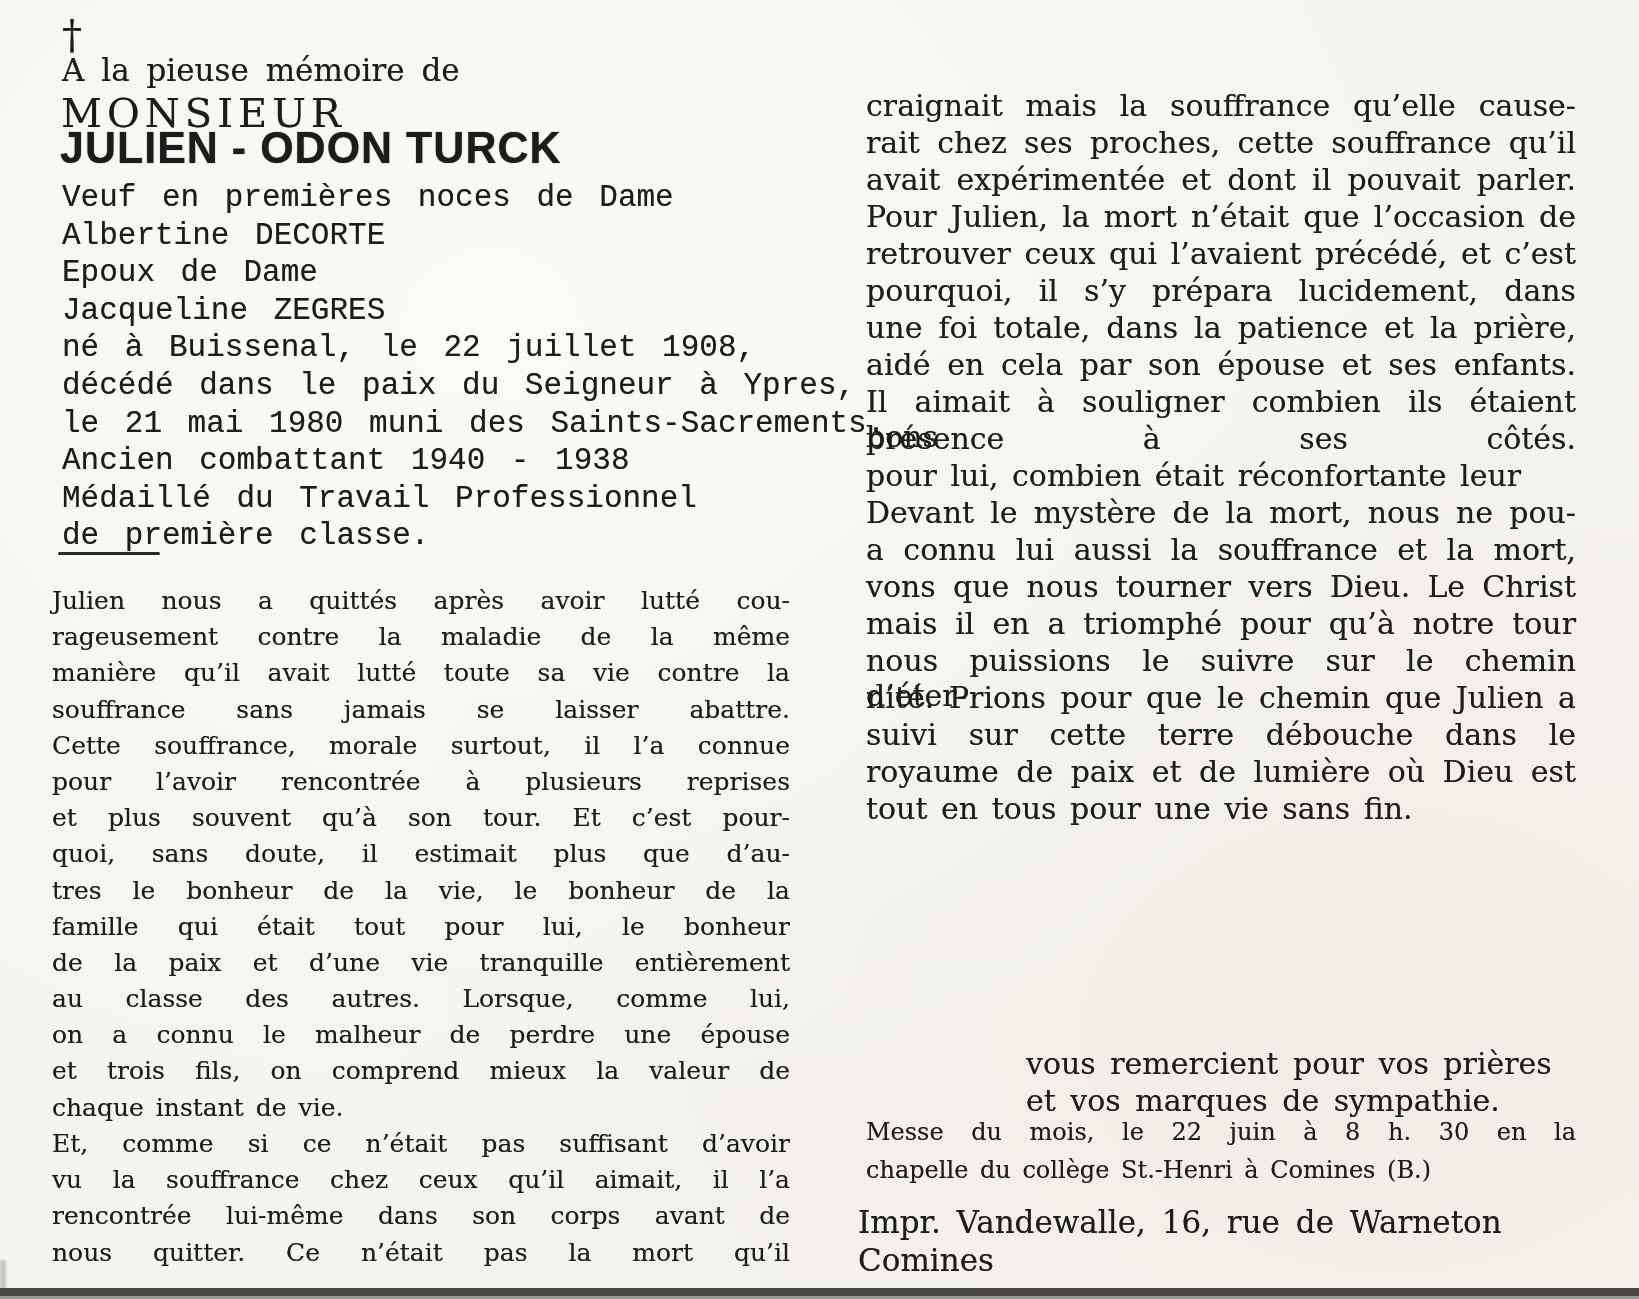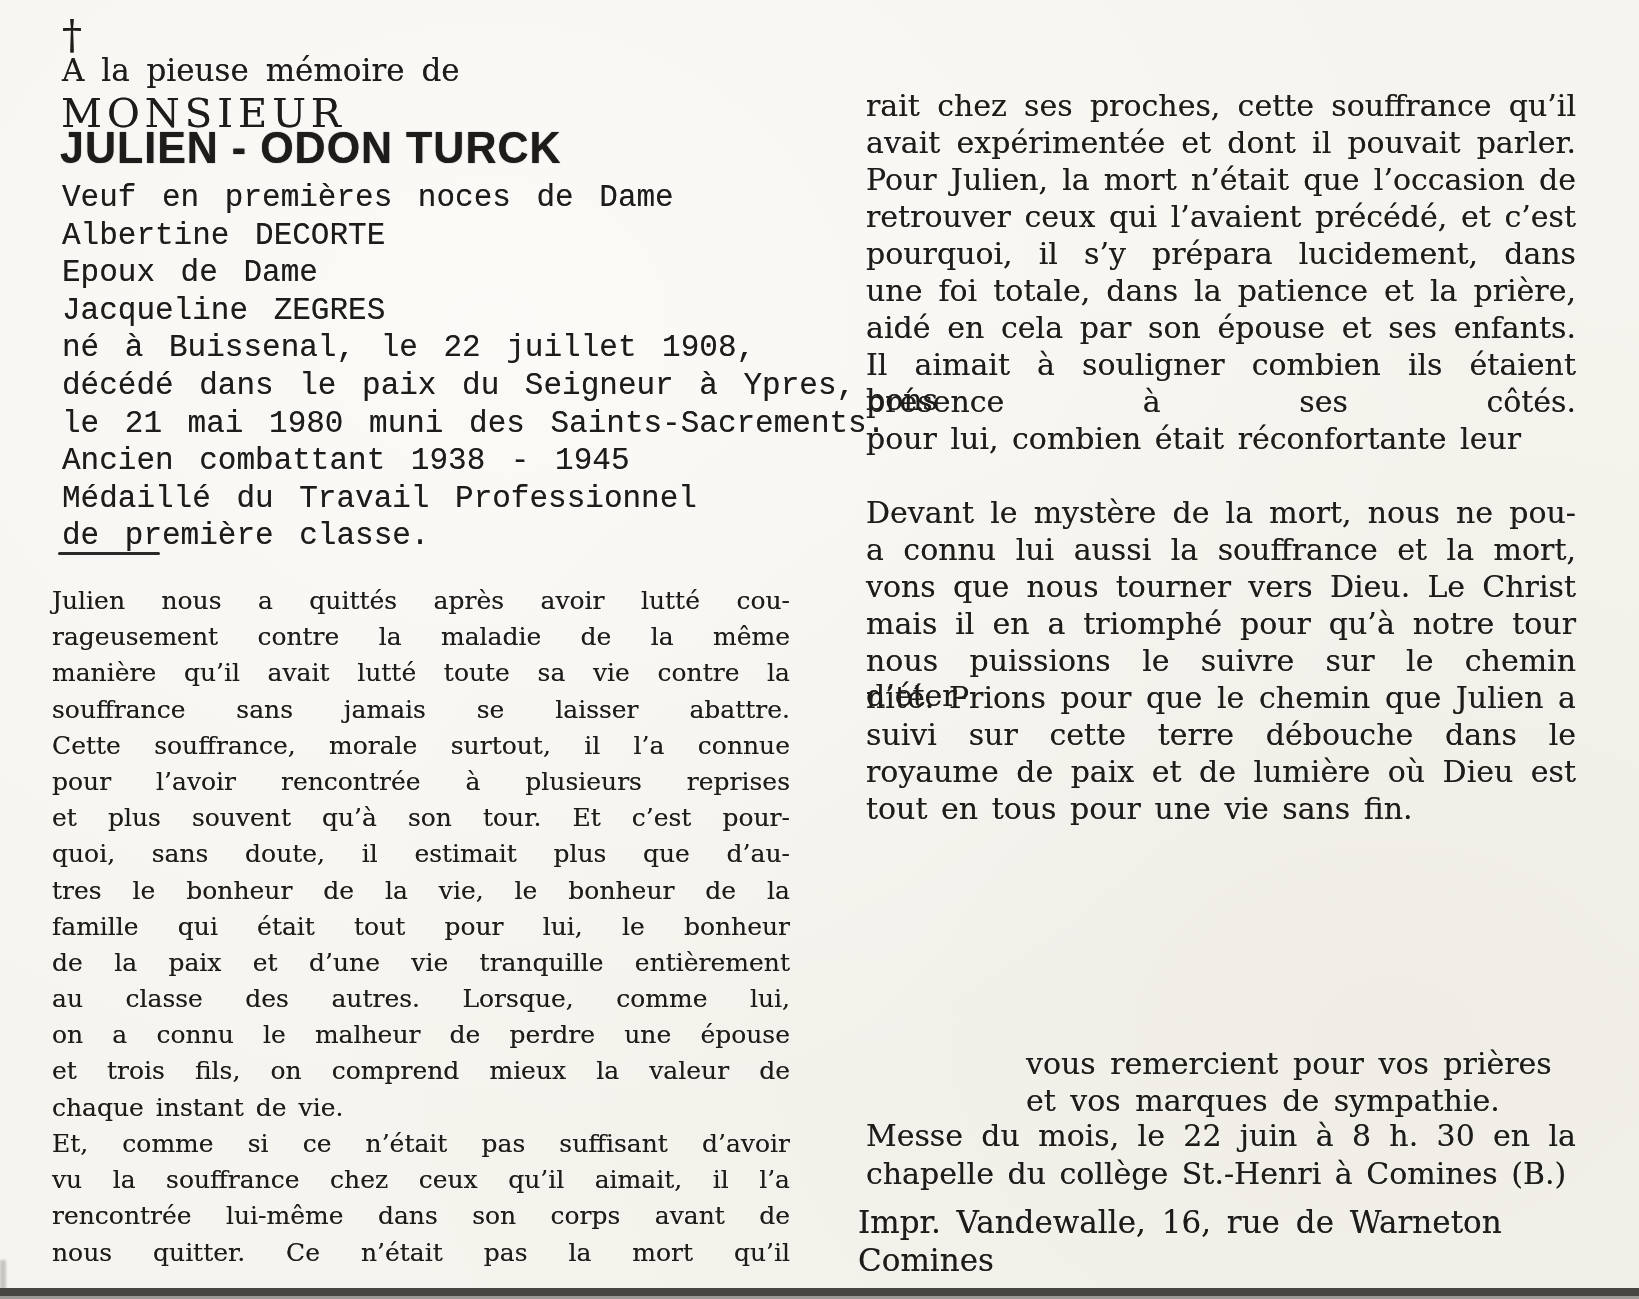"craignait mais la souffrance qu’elle" div.line { html: none -> <div>craignait mais la souffrance qu’elle cause-</div> }
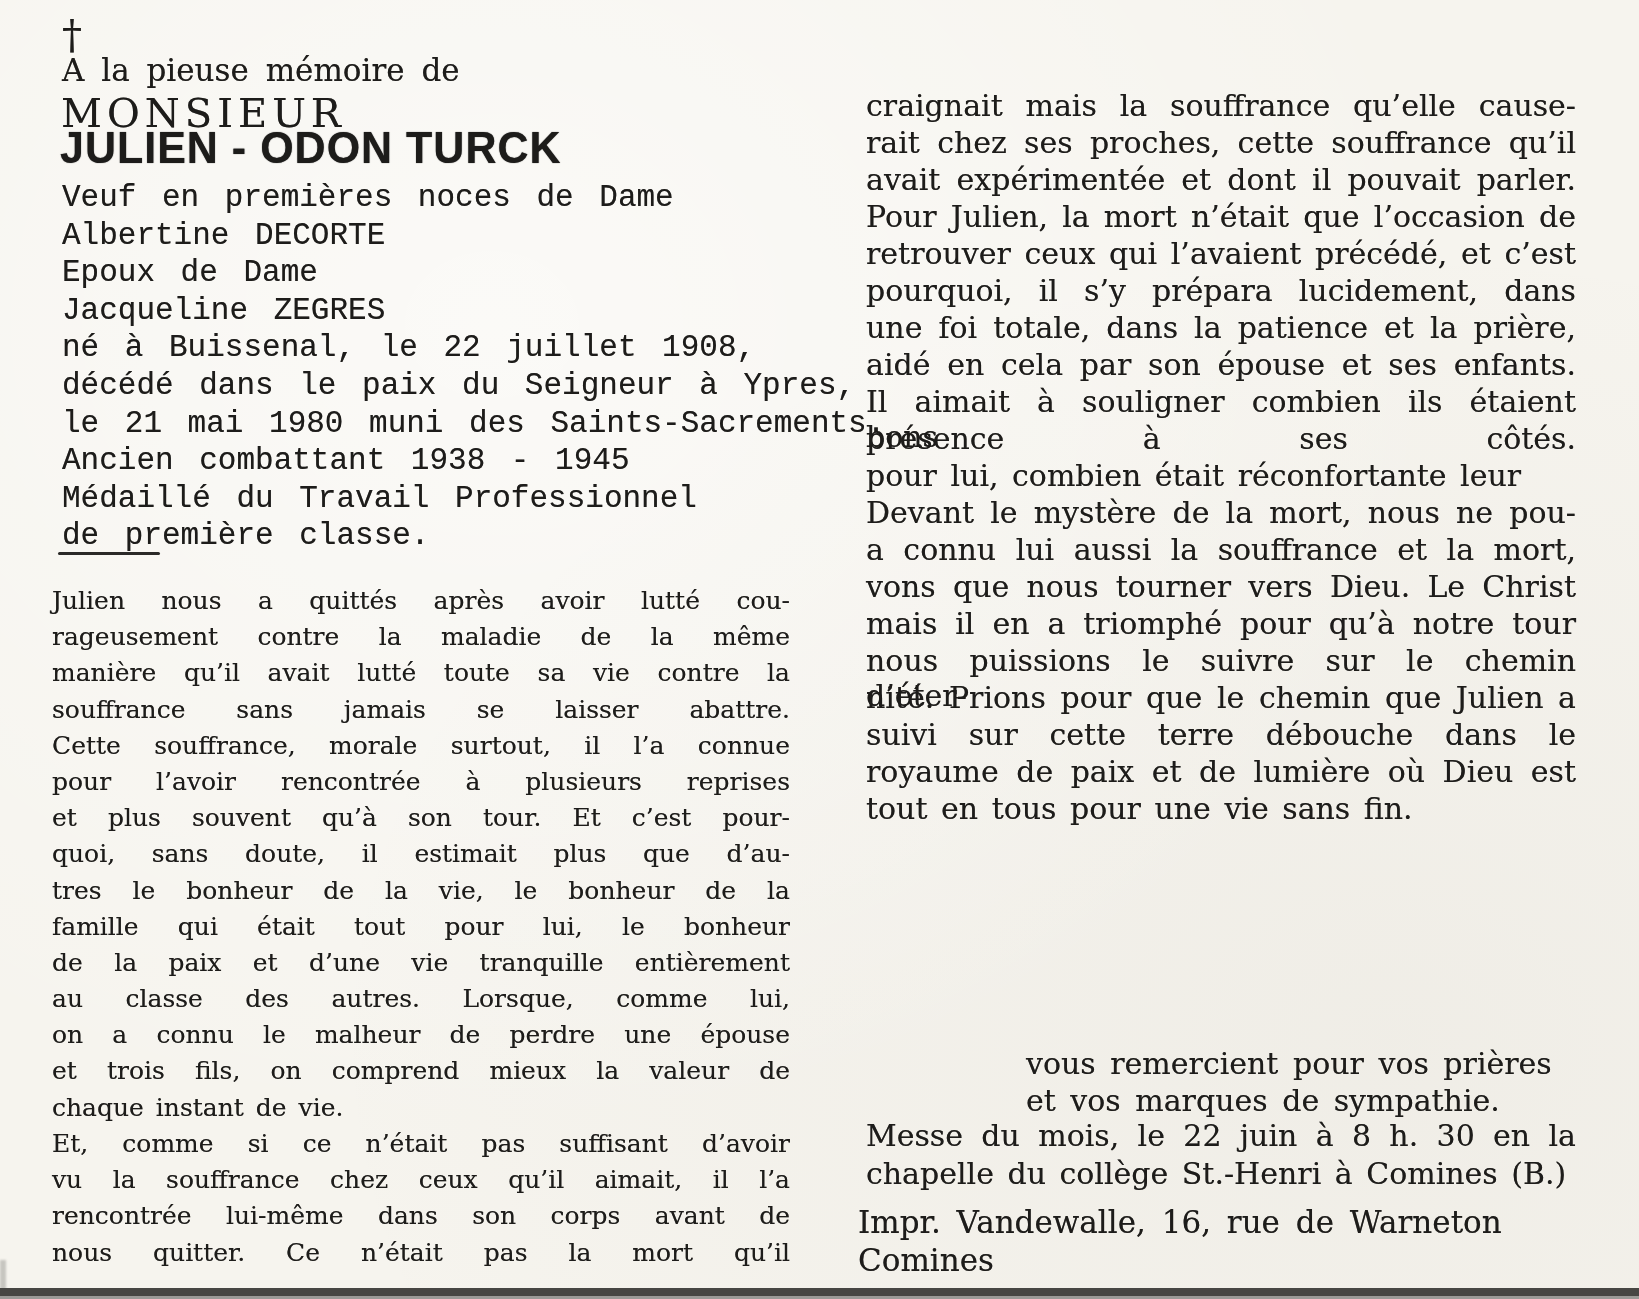"Ancien combattant 1938 - 1945" div.line { text: 1938 - 1945 -> 1940 - 1938 }
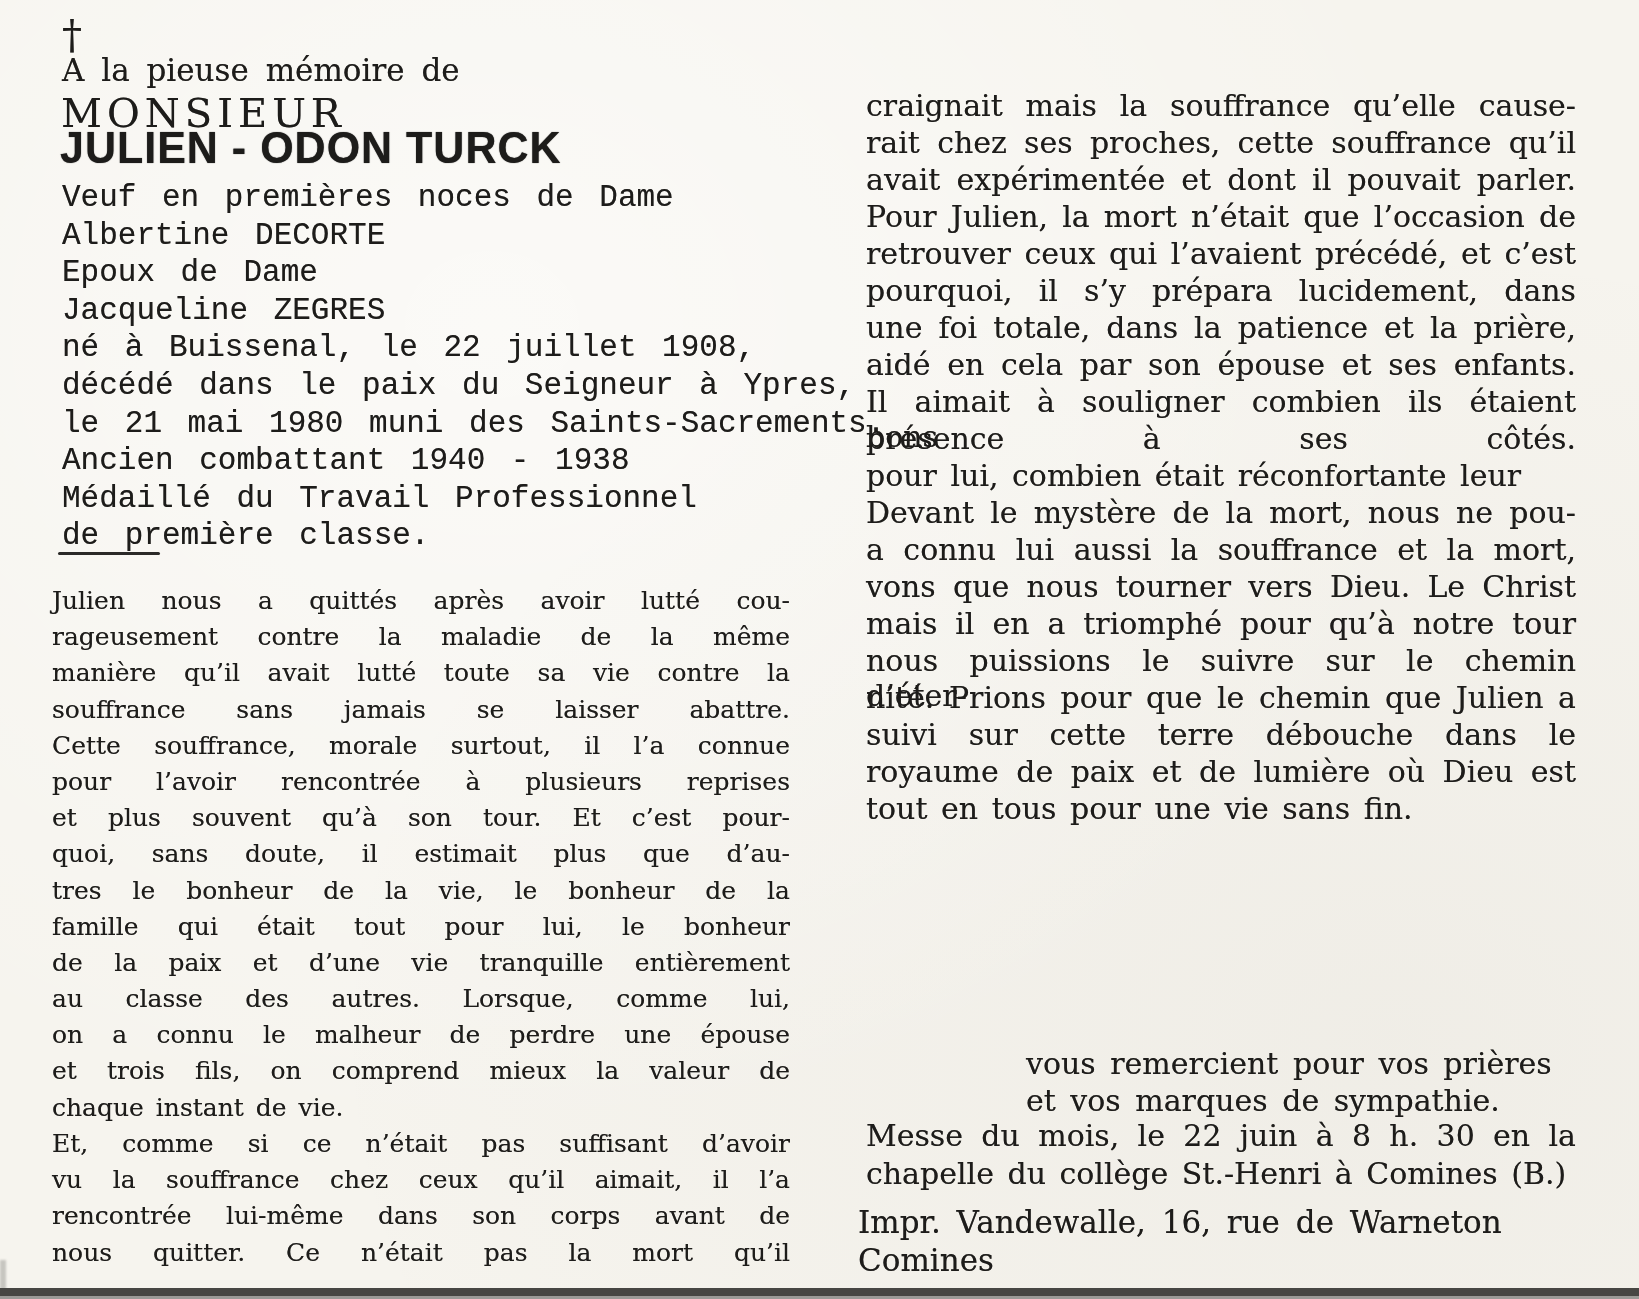"Messe du mois, le 22" .mass .line { font-size: 30px -> 24px }
